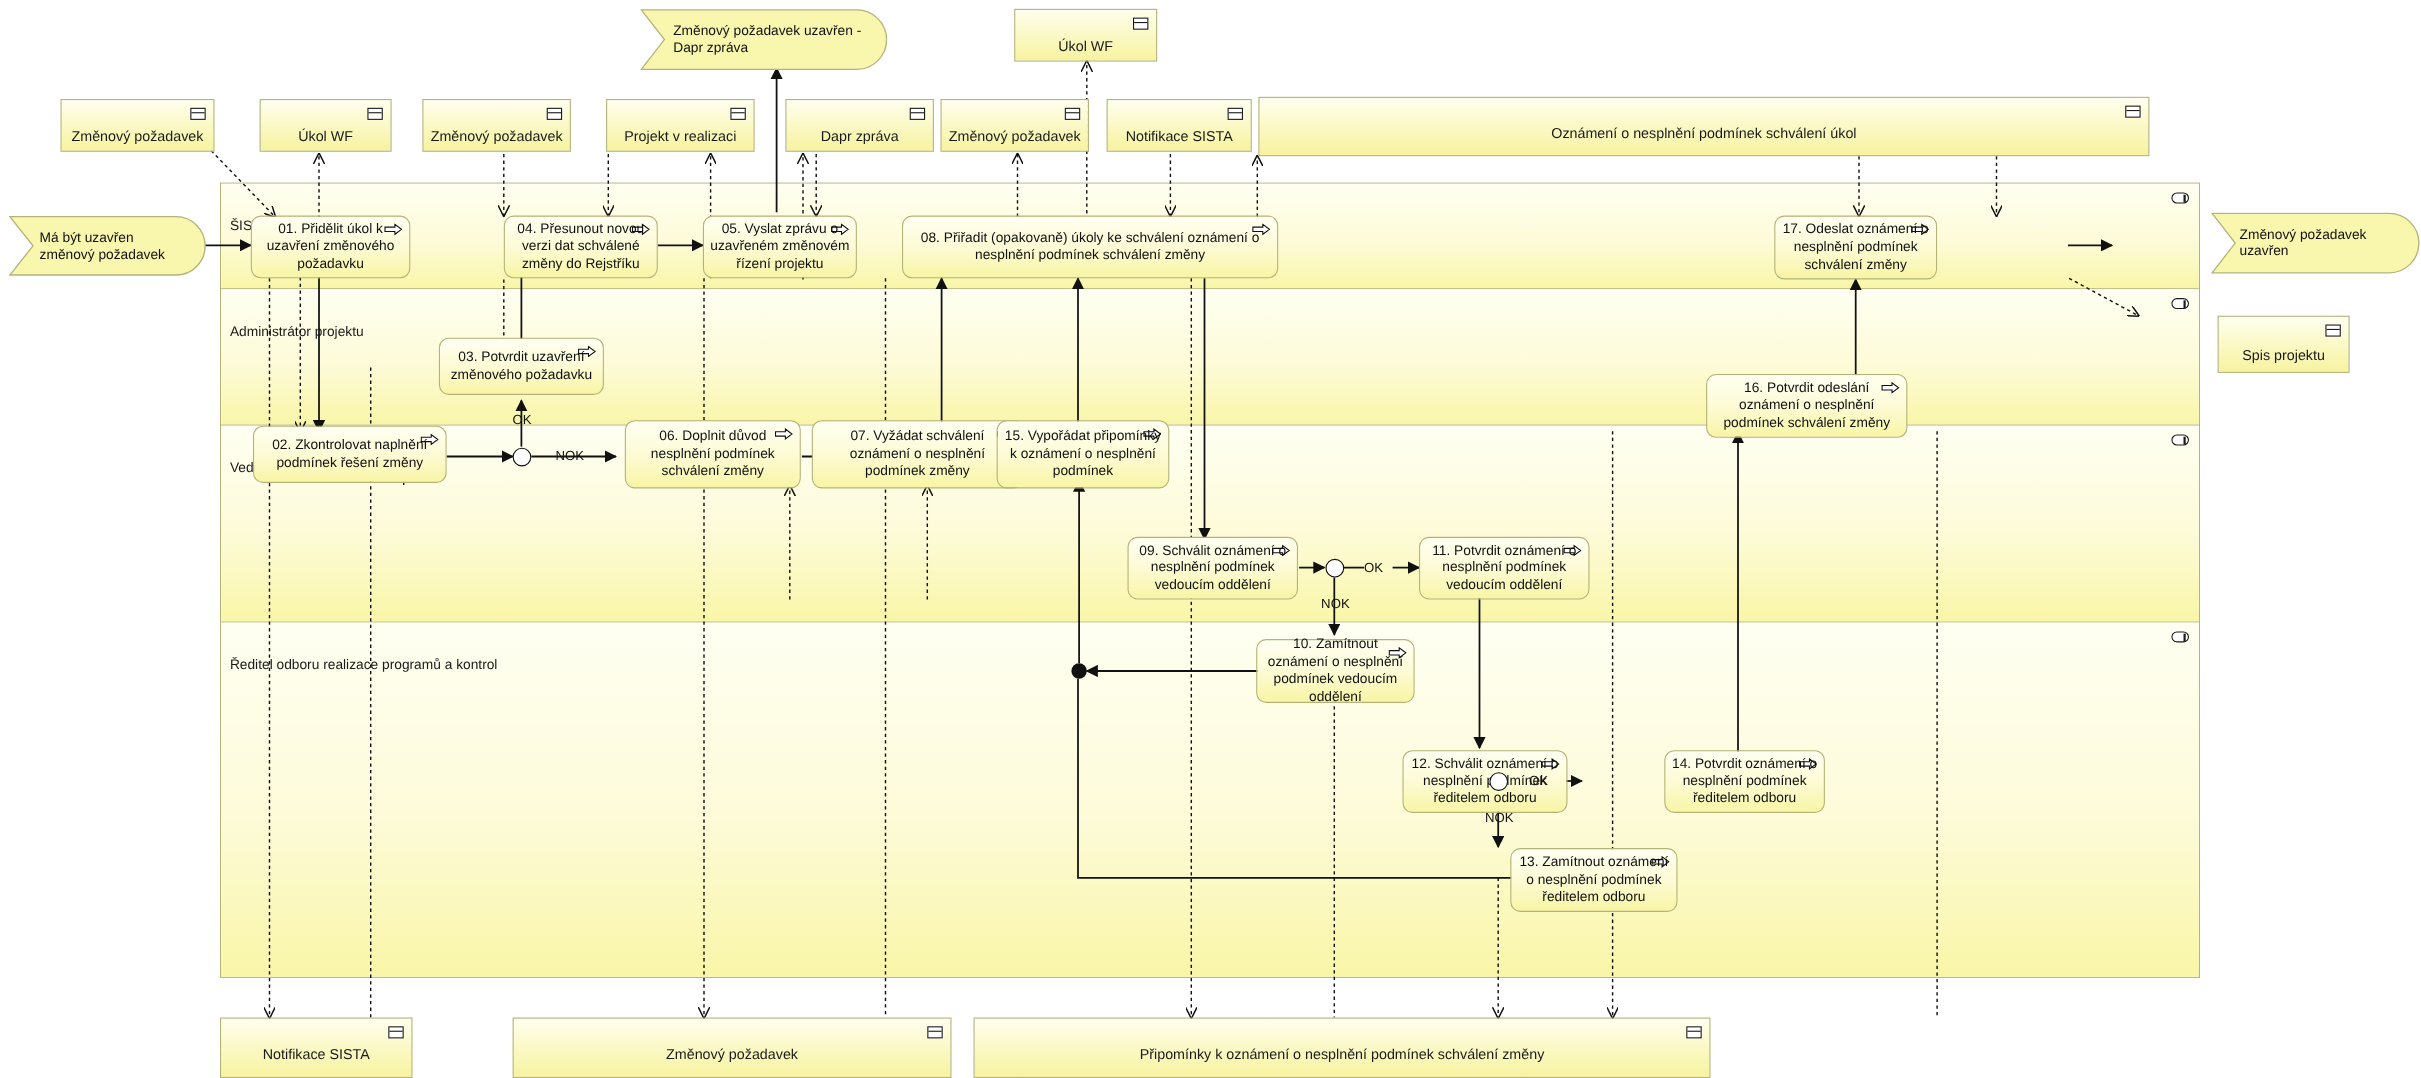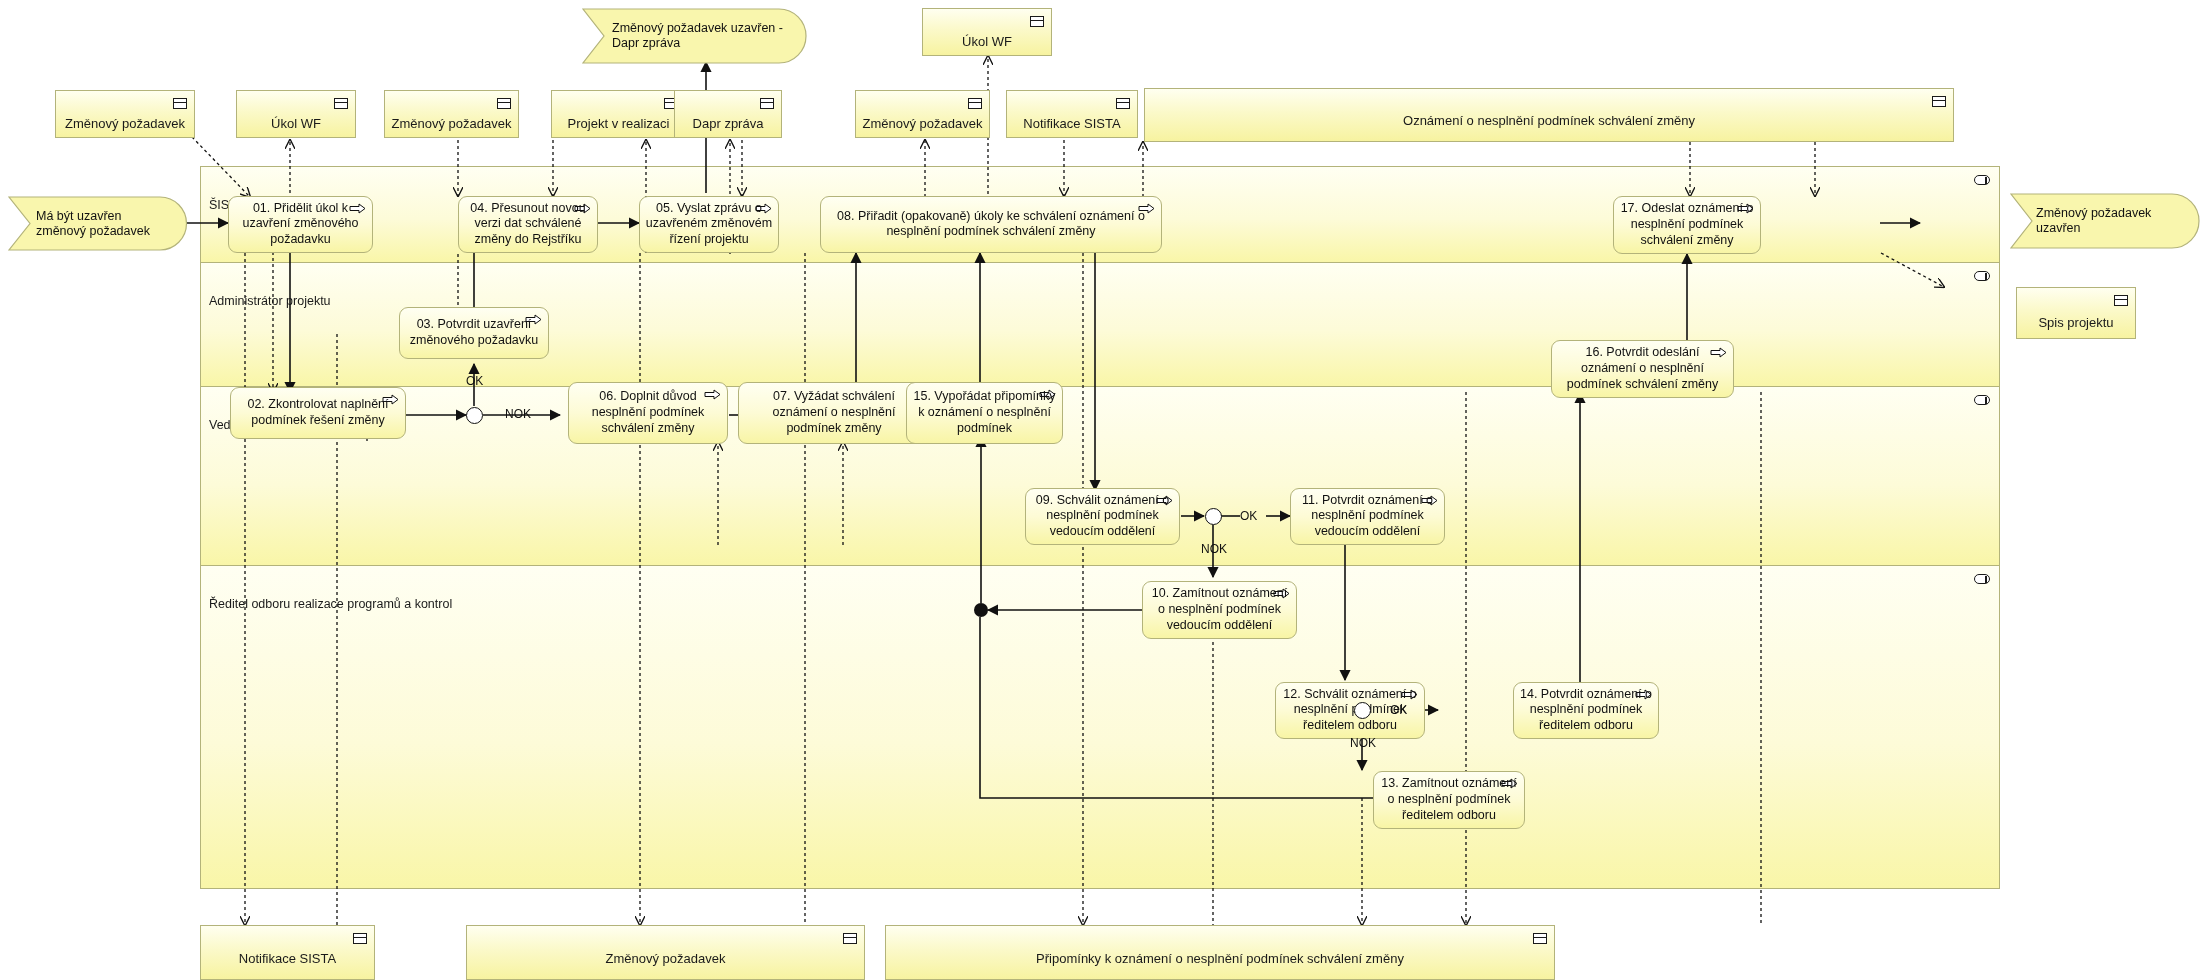"Dapr zpráva" div.obj { left: 674px -> 714px; width: 108px -> 135px }
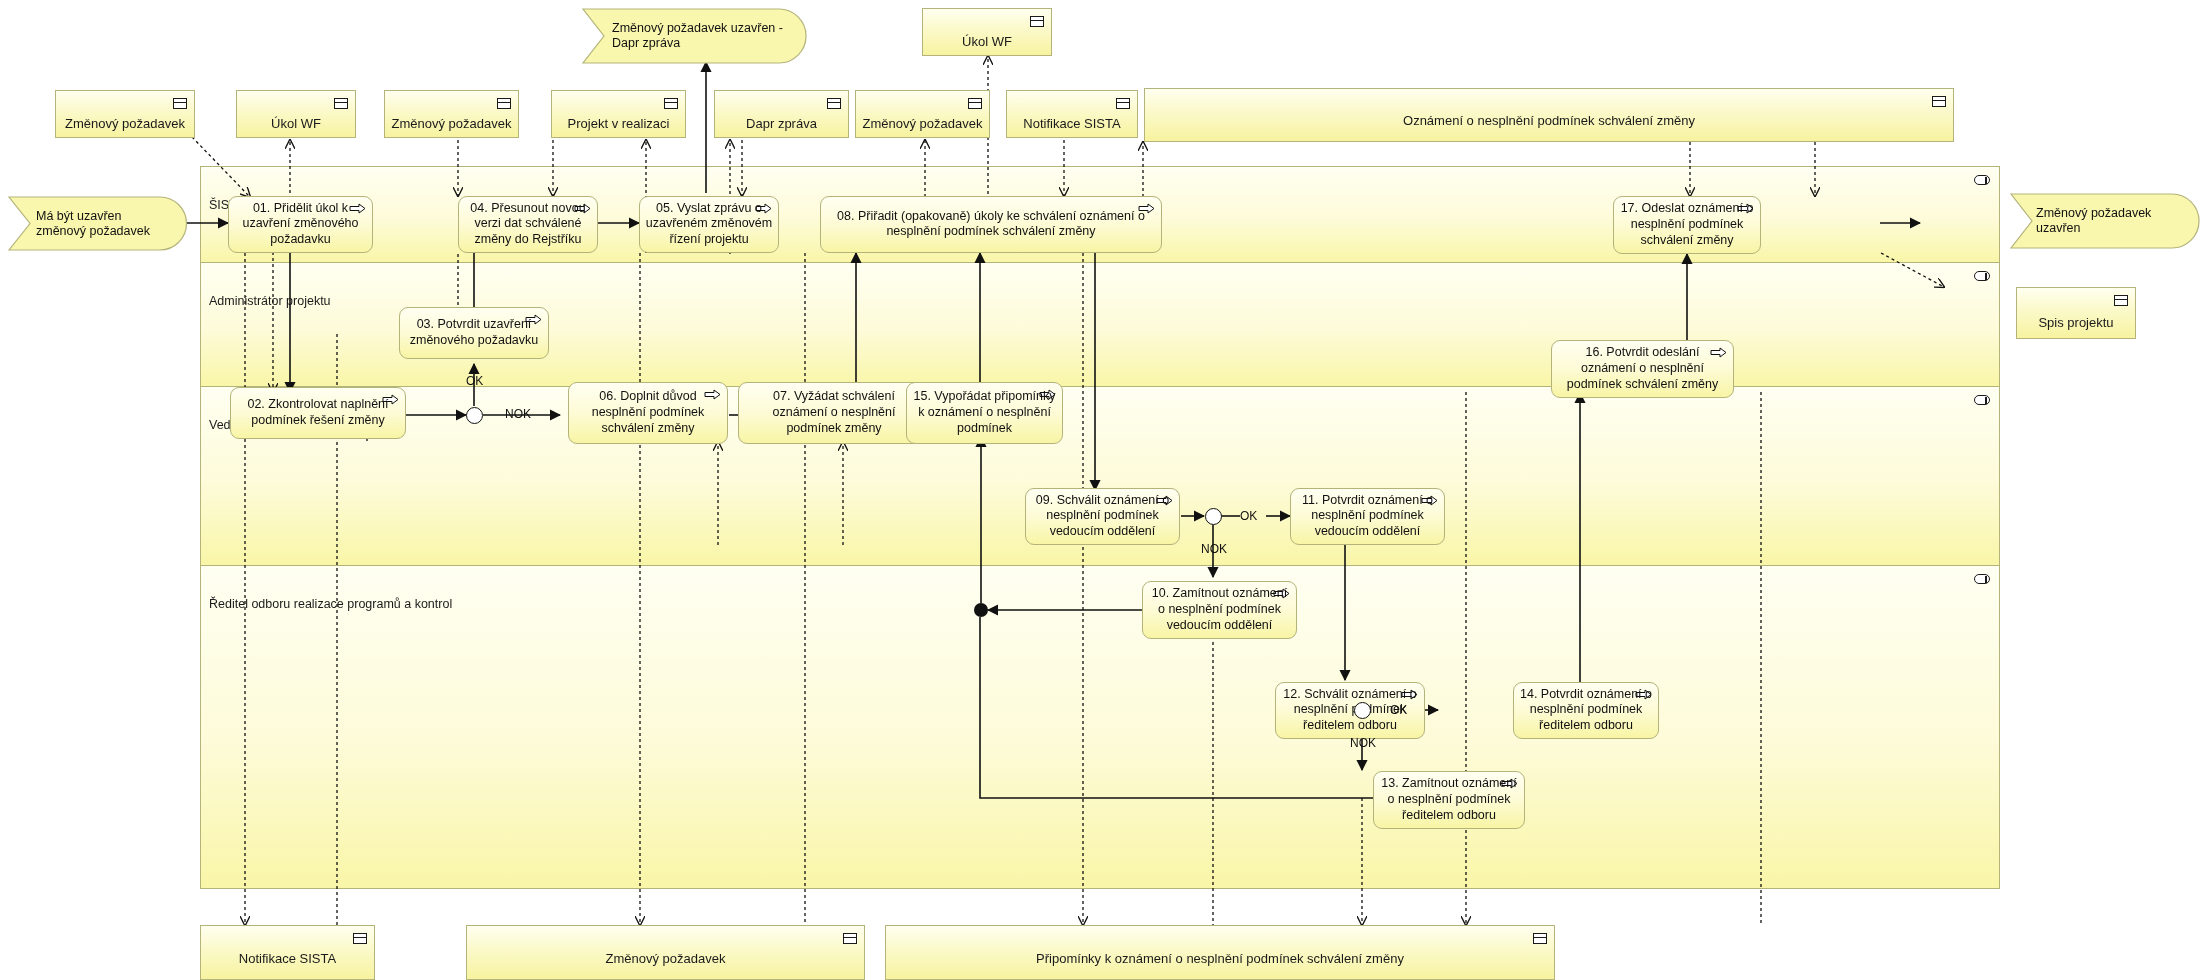"Oznámení o nesplnění podmínek schválení" span.lbl { text: změny -> úkol }
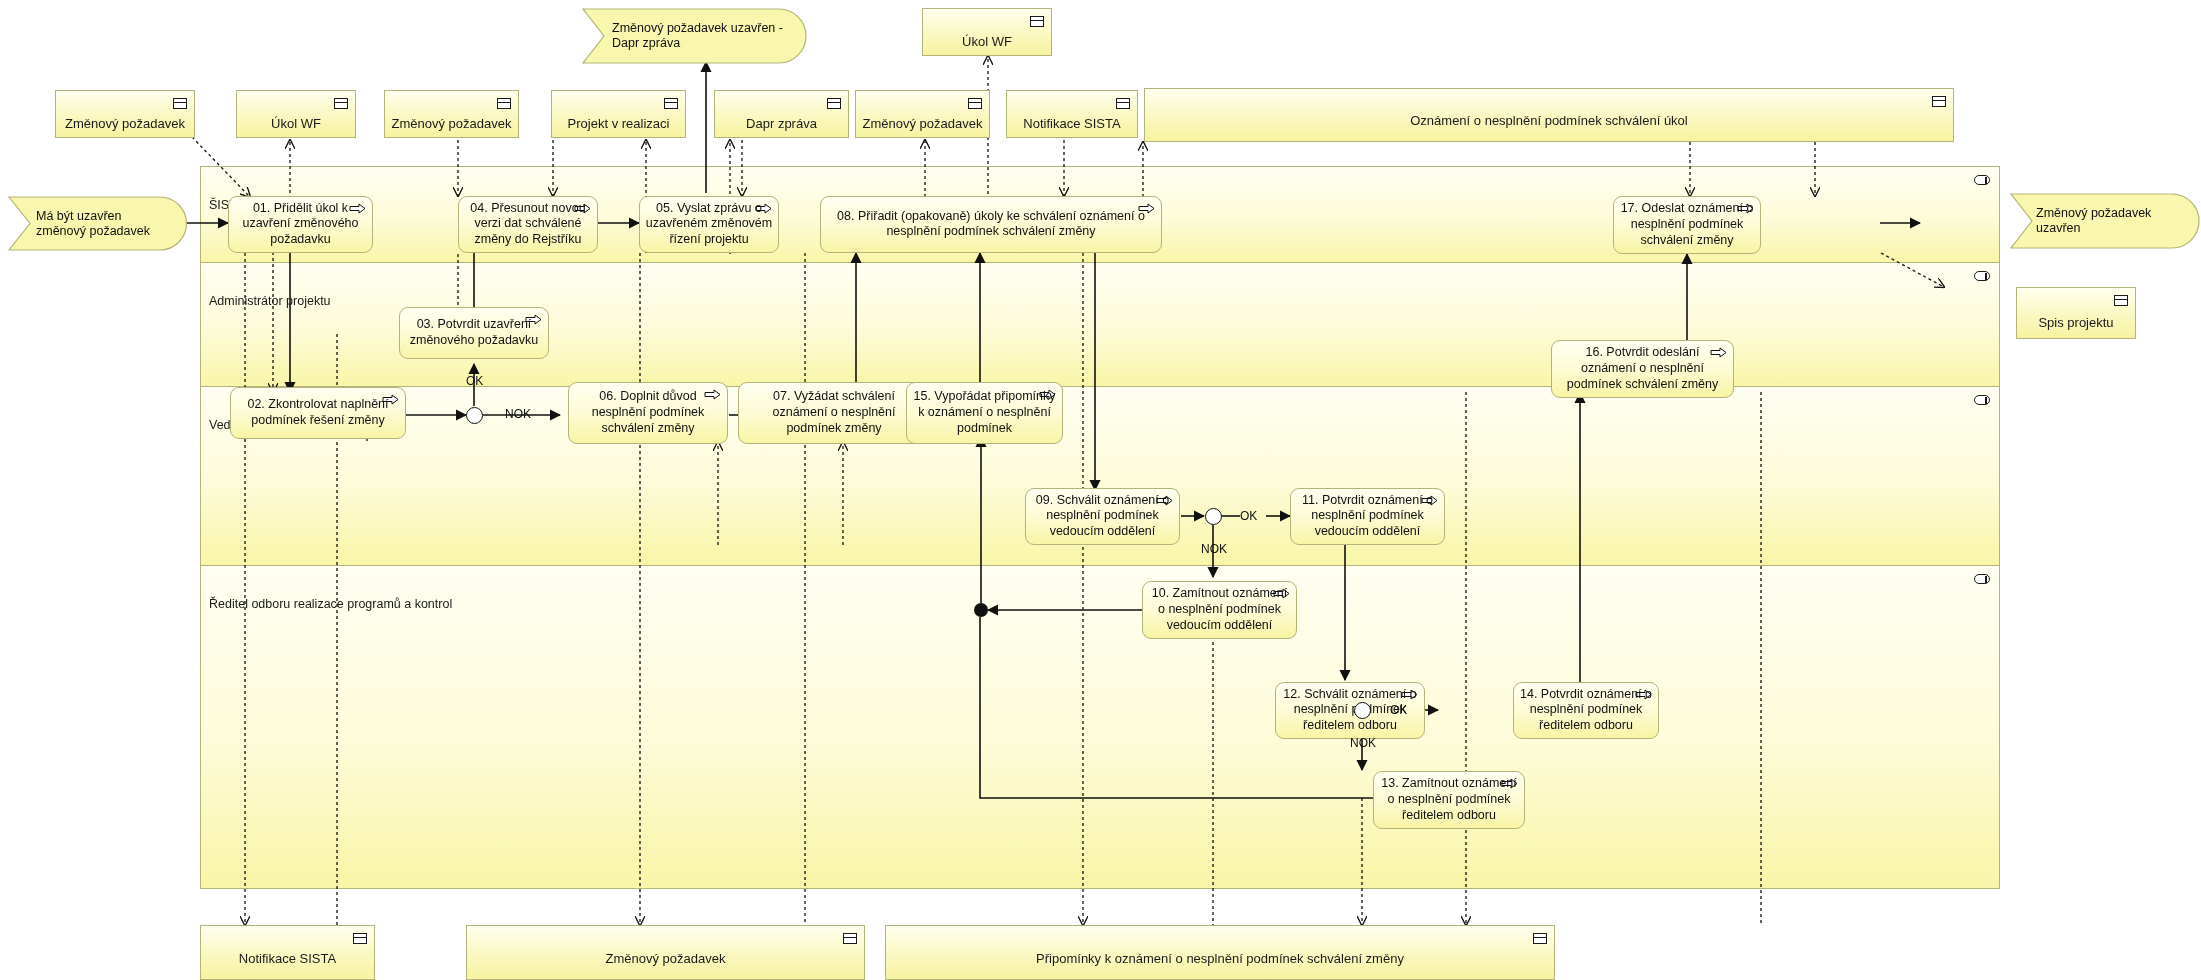"10. Zamítnout oznámení o nesplnění" div.task { width: 155px -> 144px }
